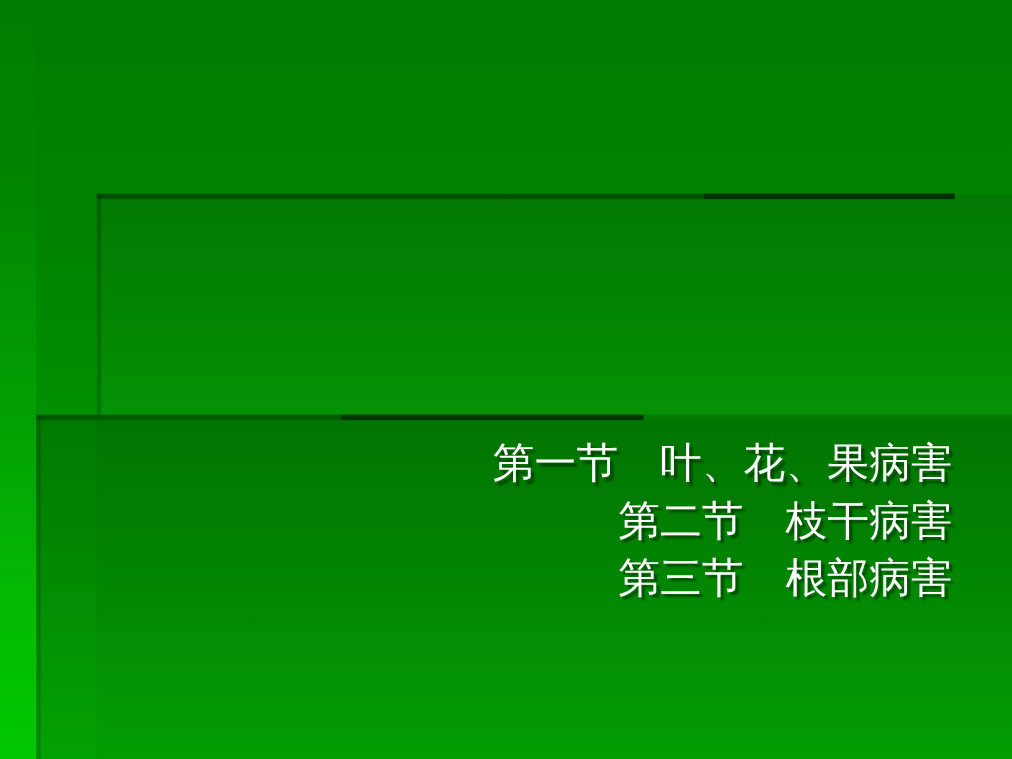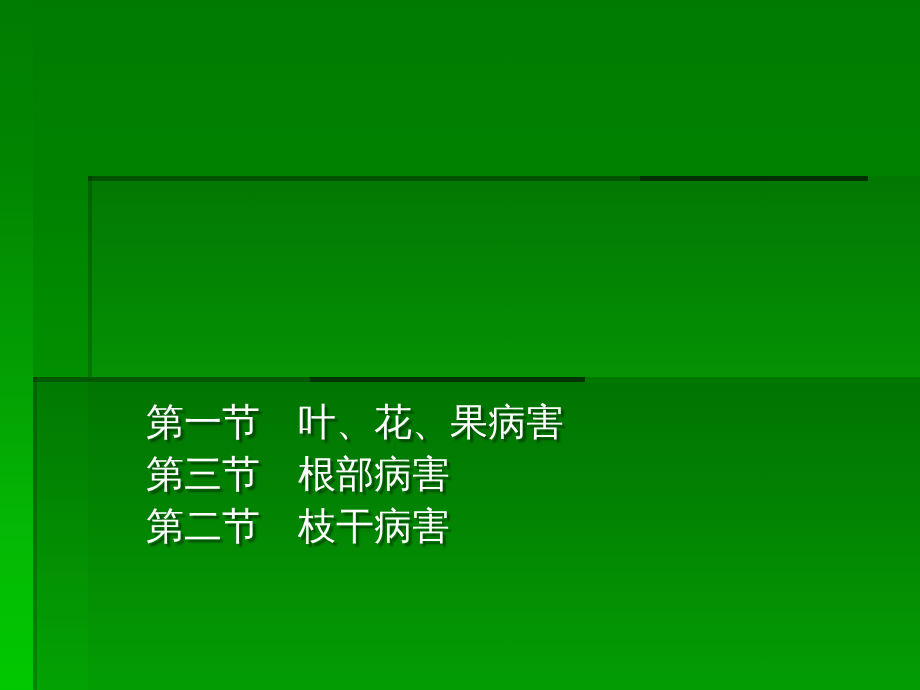"第一节 叶、花、果病害" .body-line { text-align: none -> right }
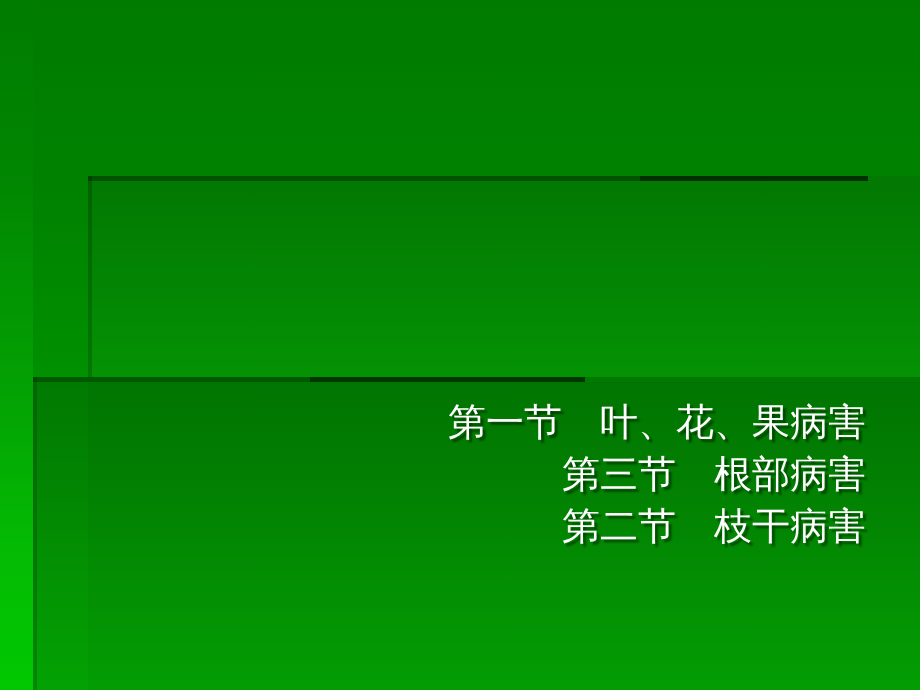"第三节 根部病害" div.body-line { order: before "第二节 枝干病害" -> after "第二节 枝干病害" }
